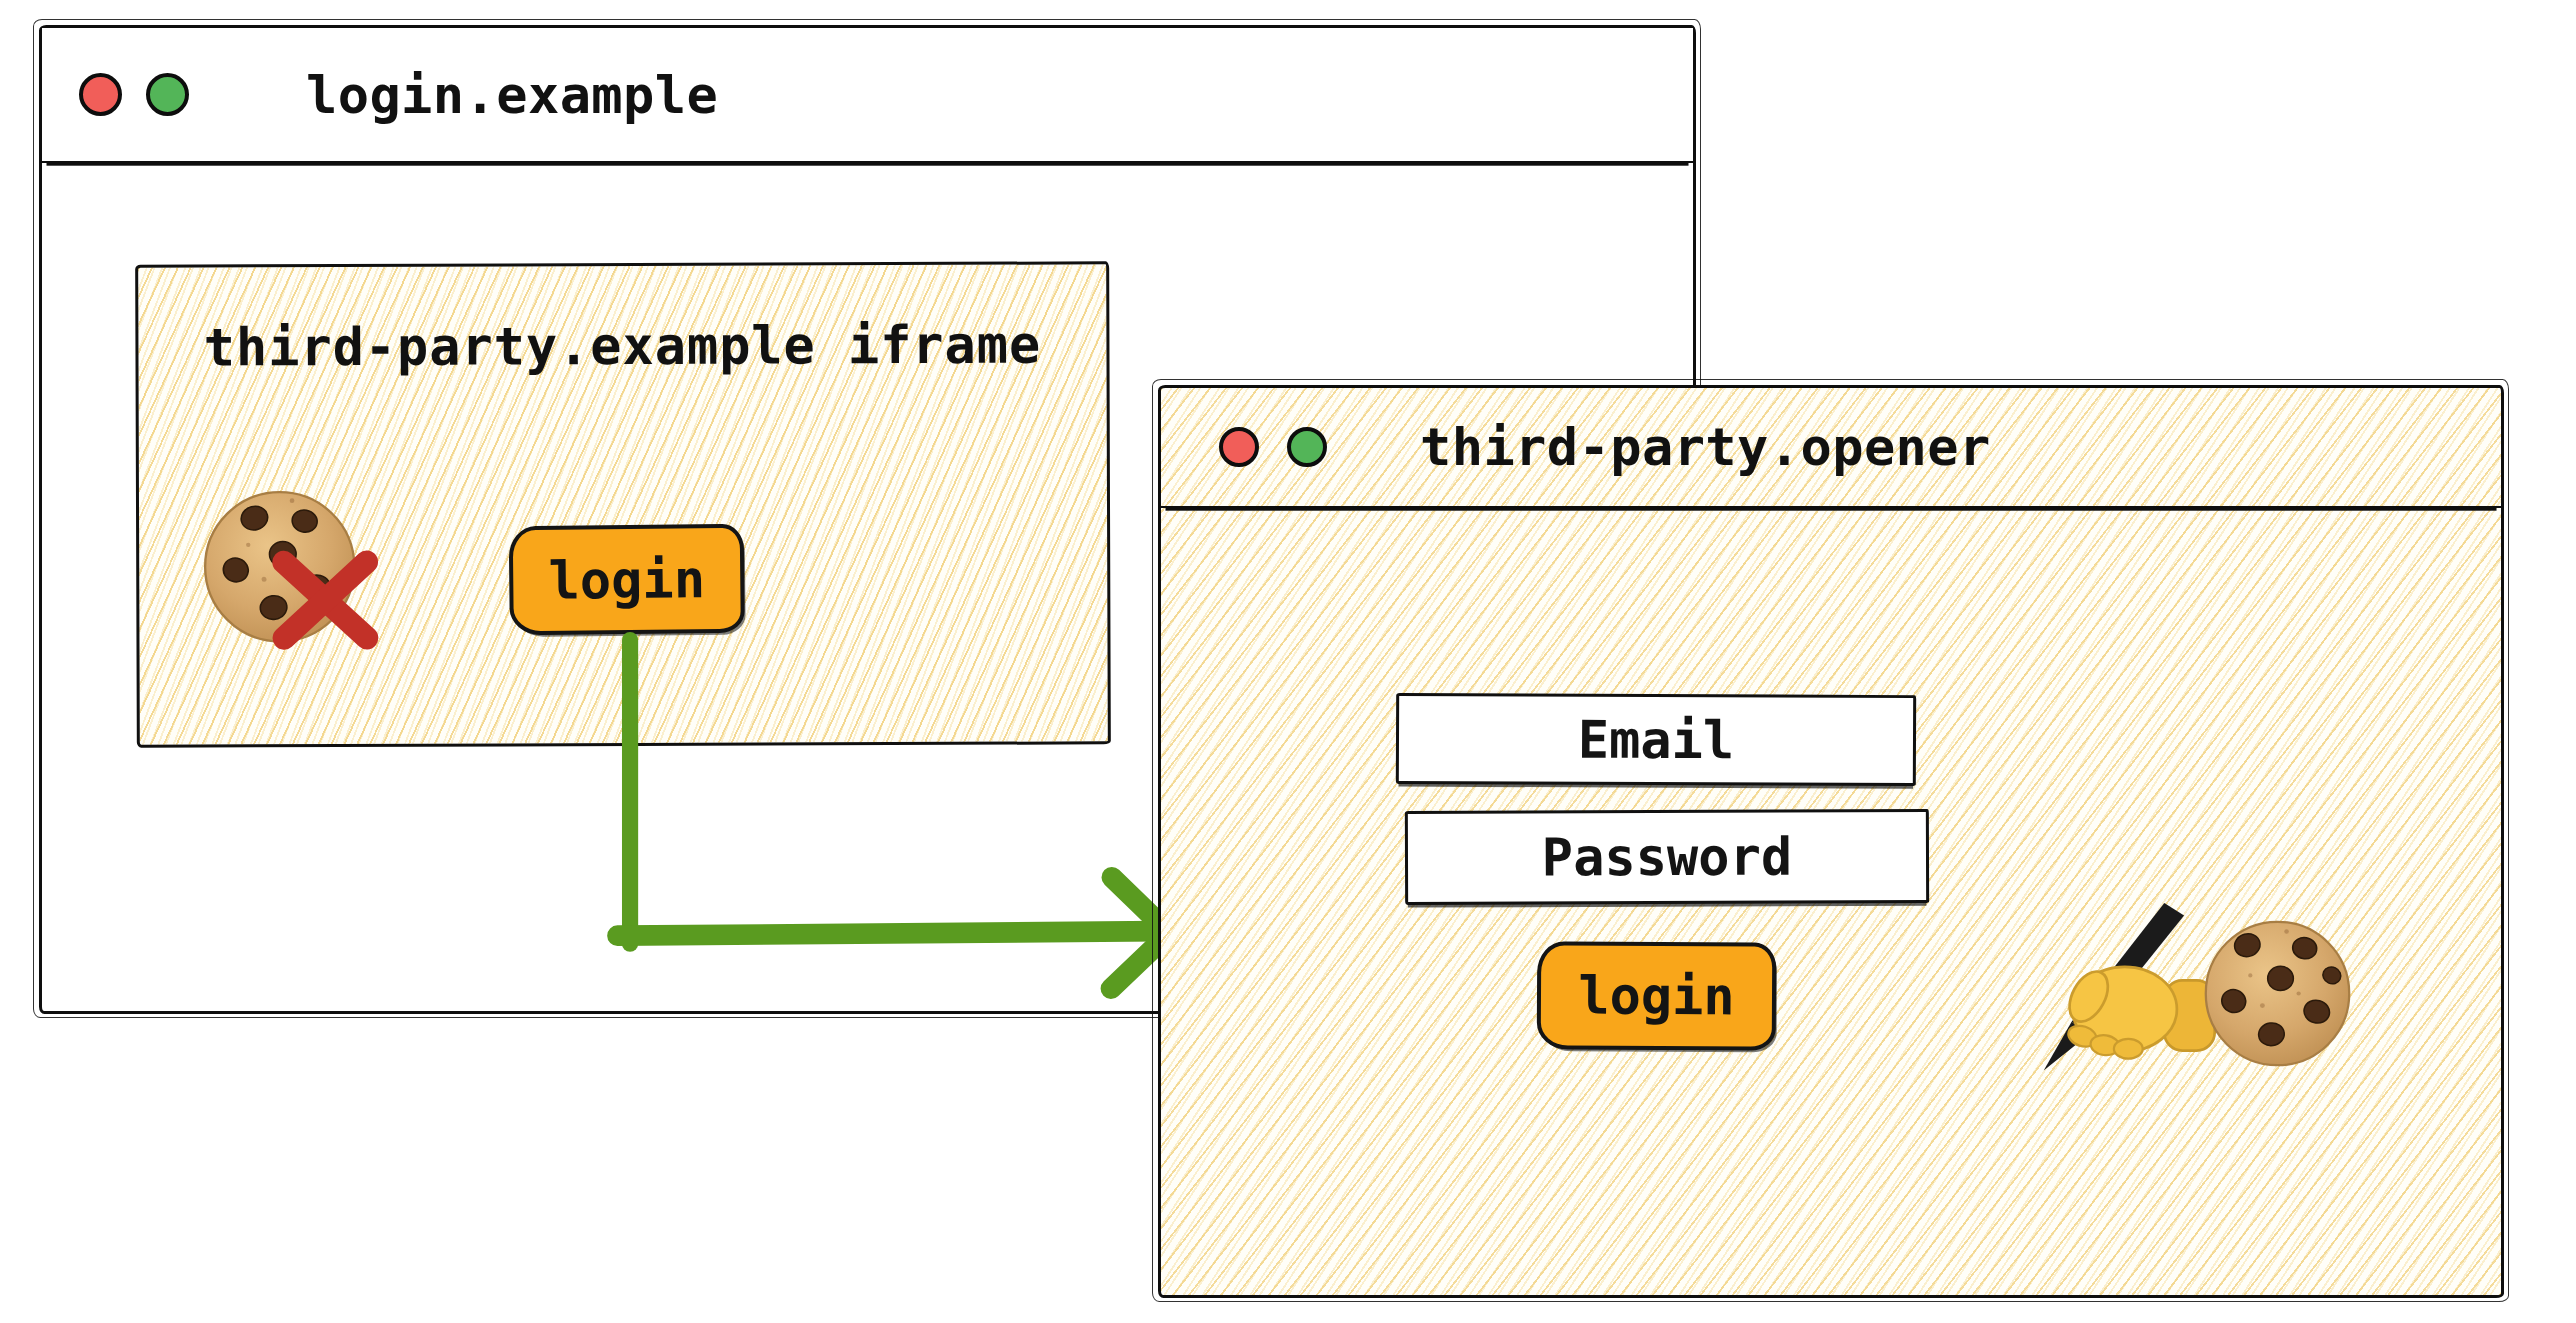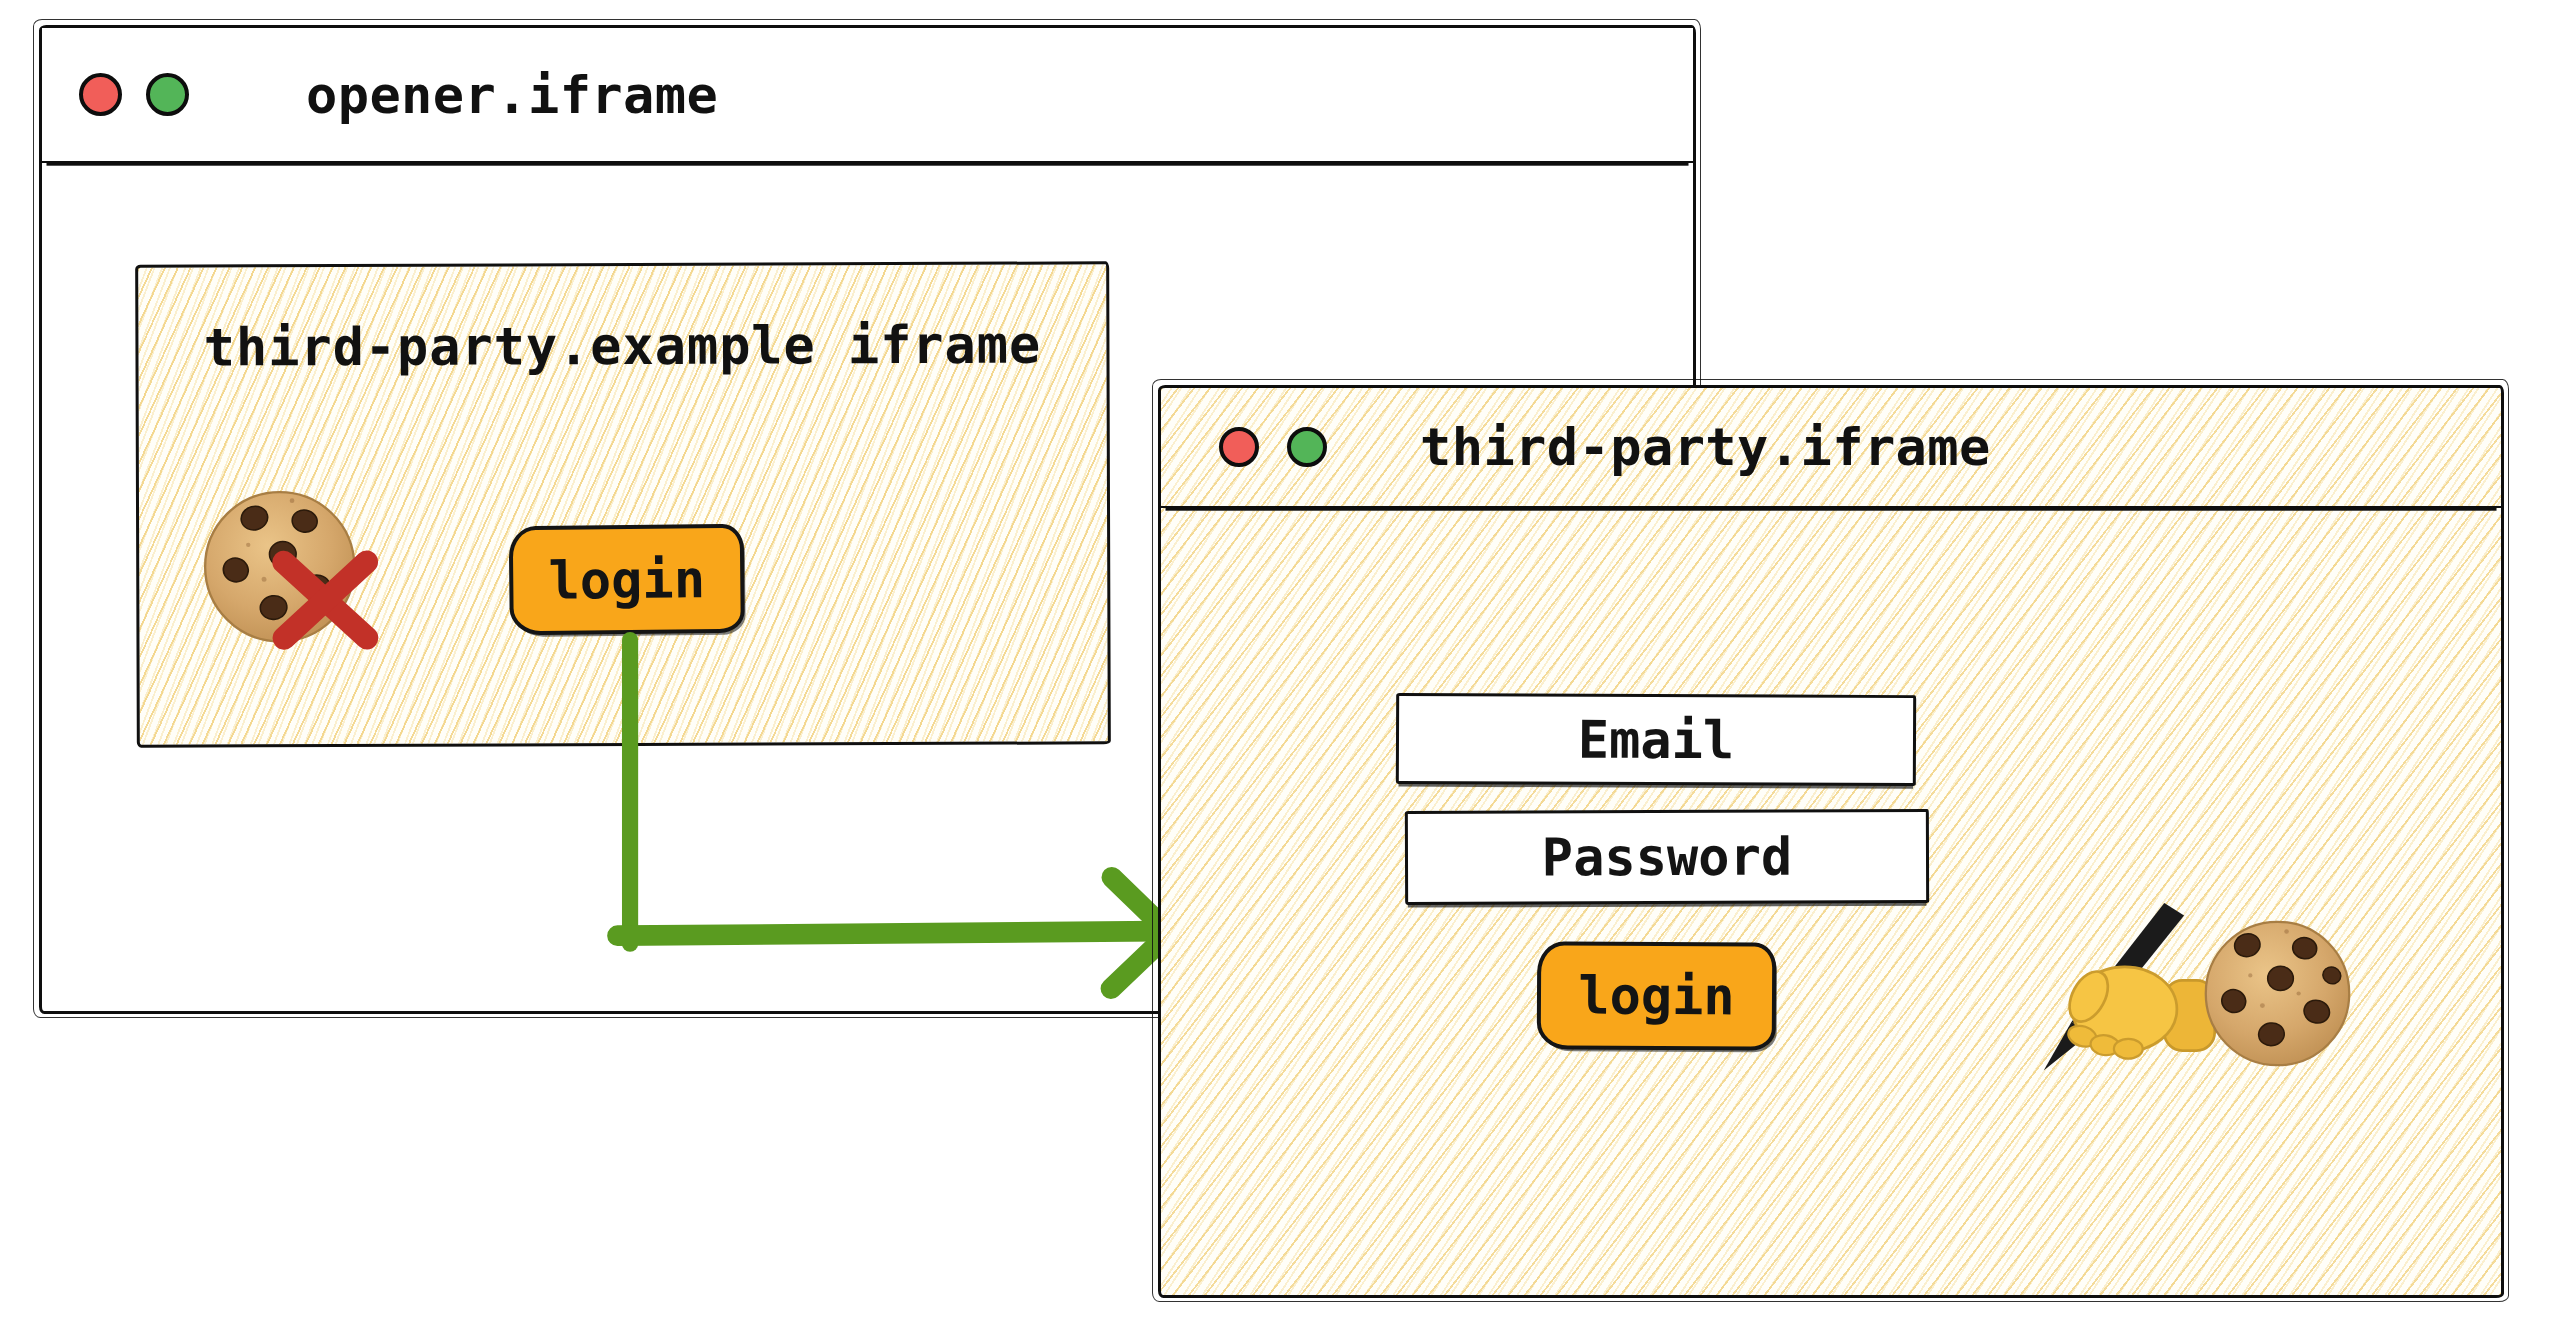"opener.iframe" span.win-title { text: opener.iframe -> login.example }
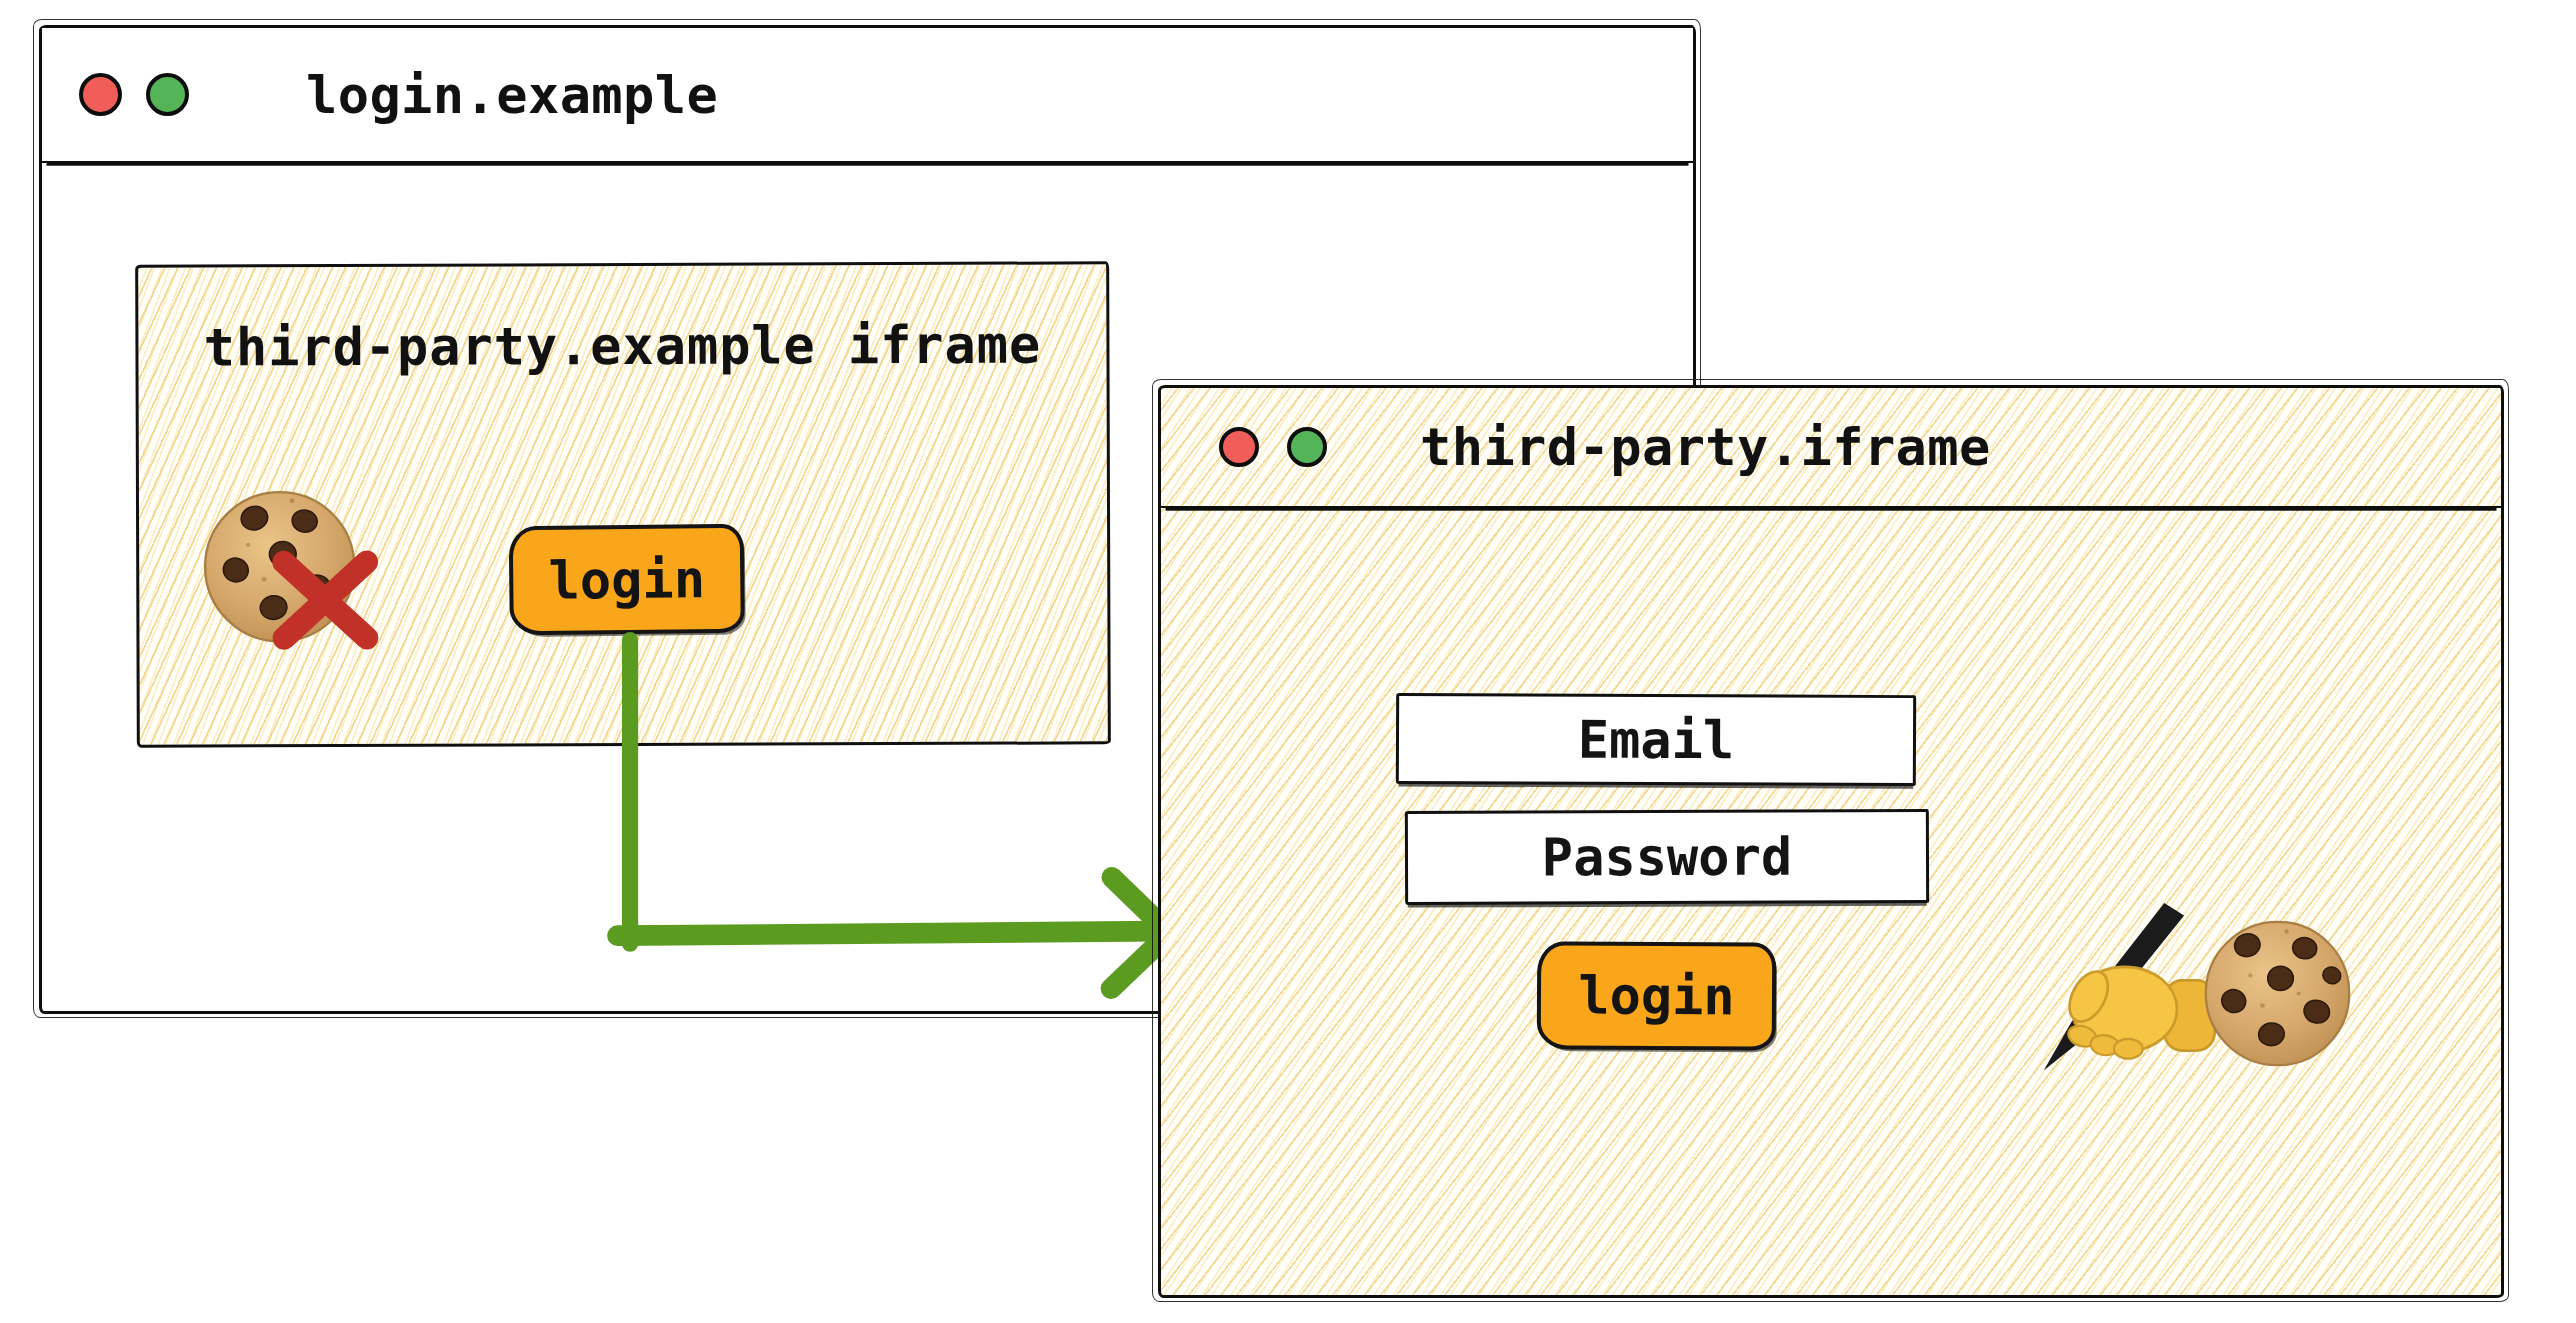"third-party.iframe" span.win-title { text: third-party.iframe -> third-party.opener }
